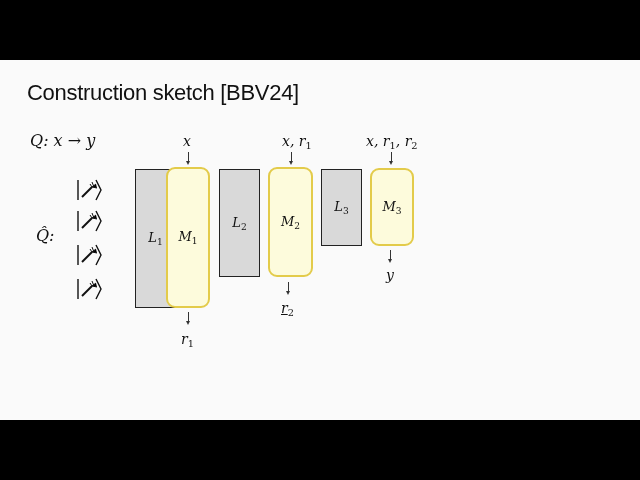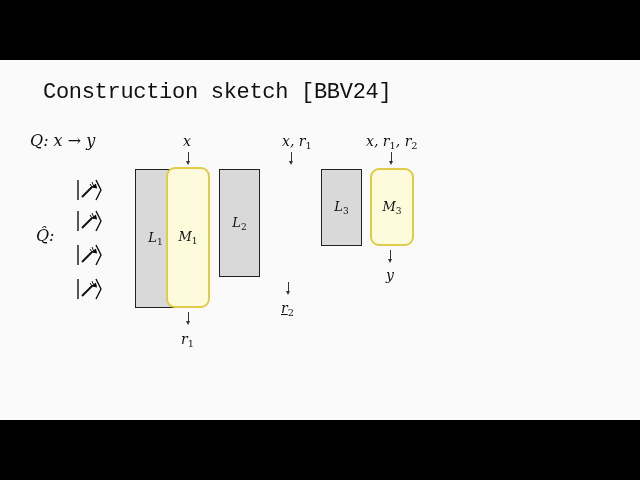"Construction sketch [BBV24]" .title { font-family: Liberation Mono, monospace -> Liberation Sans, sans-serif; left: 43px -> 27px }
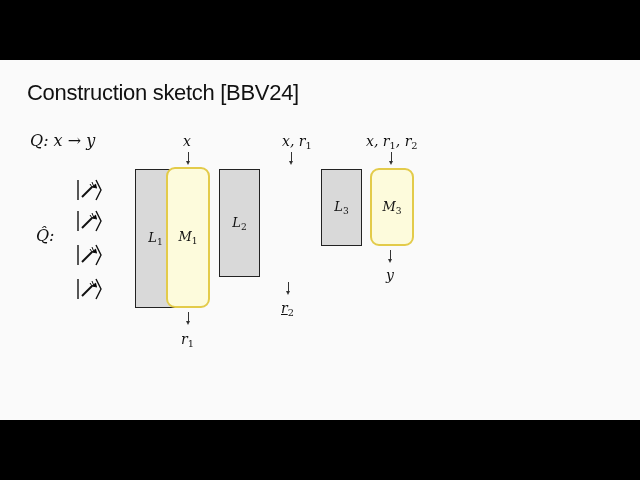"M2" div.box { html: none -> <div> <span><span>M</span><span>2</span></span> </div> }
